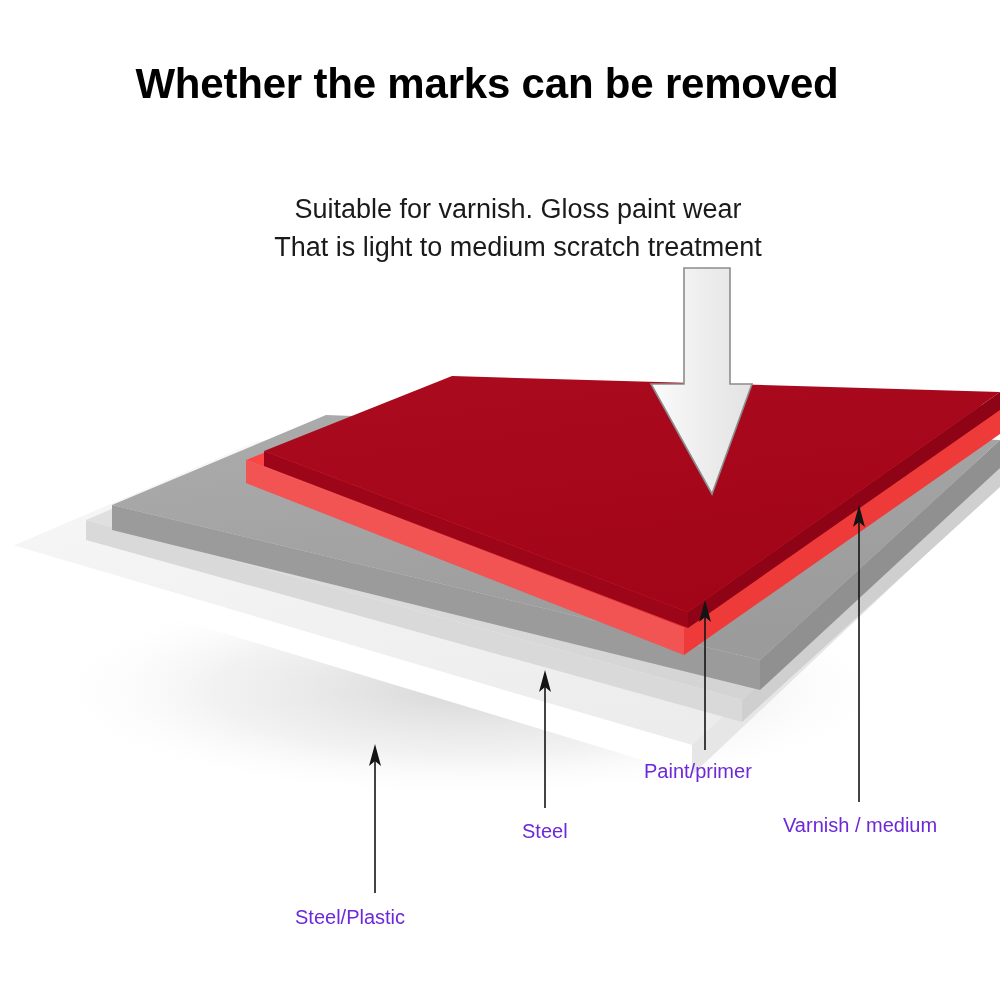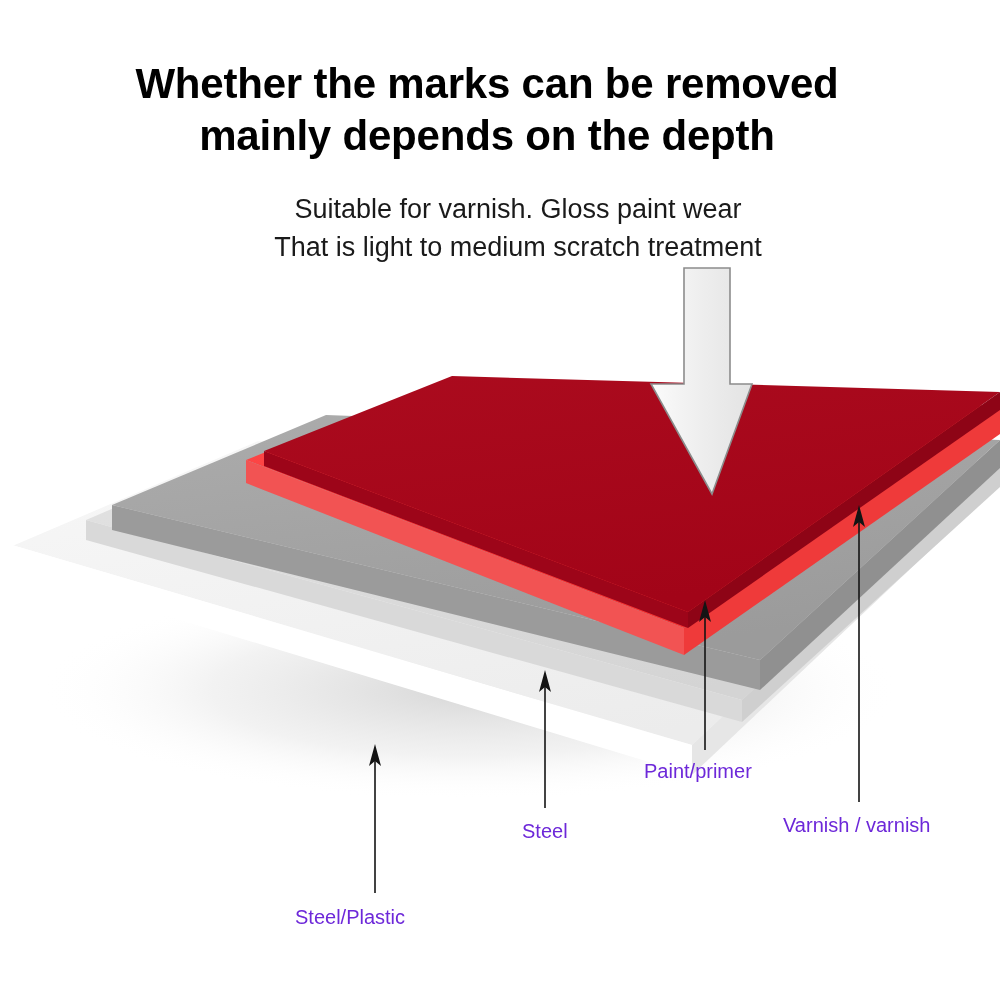"mainly depends on the depth" div.title-line { html: <div>mainly depends on the depth</div> -> none }
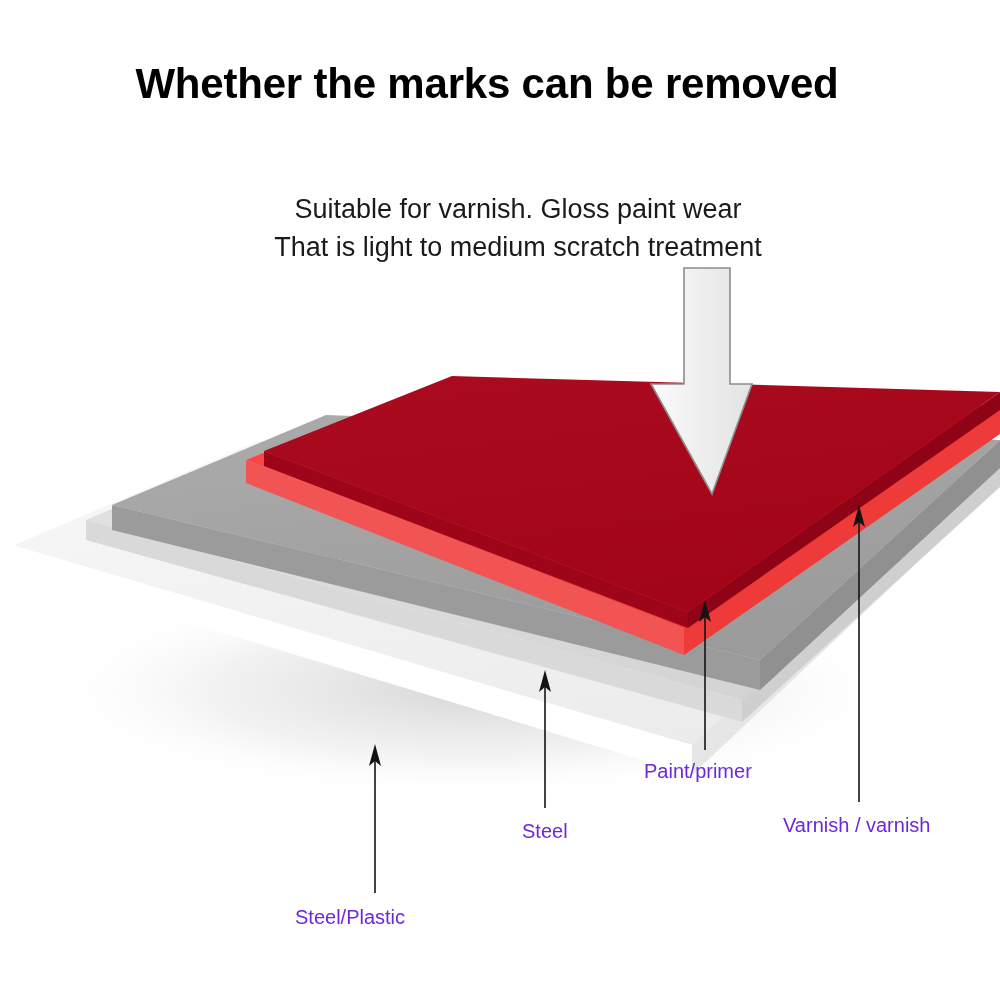"Varnish / varnish" div.callout-label { text: varnish -> medium }
